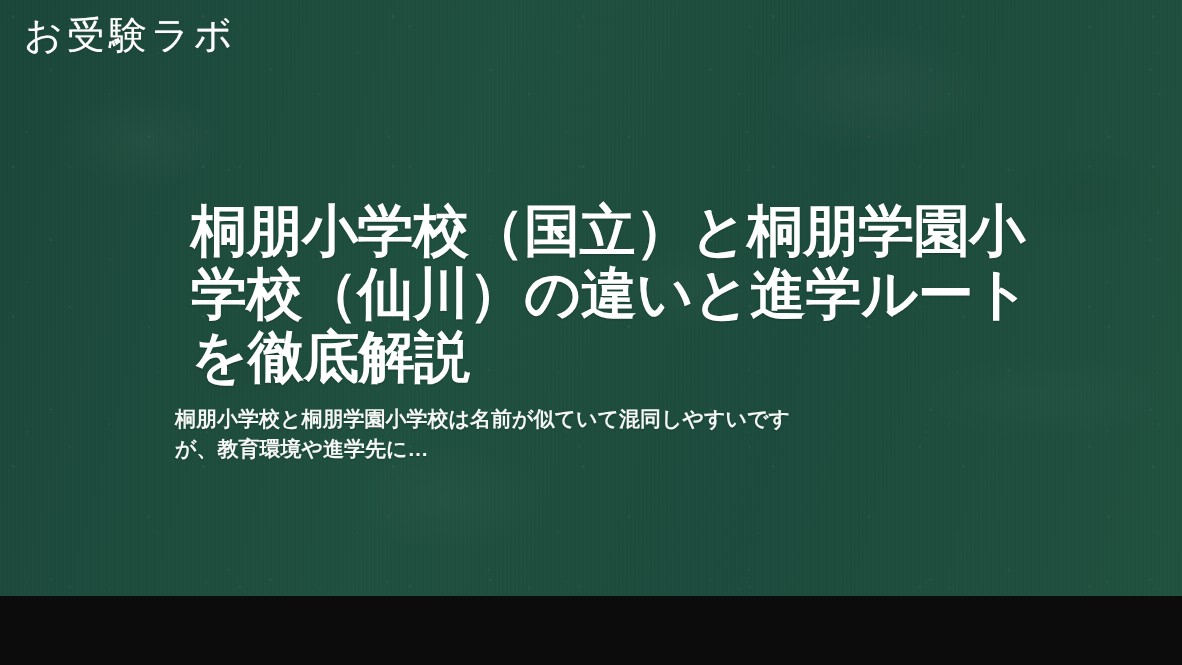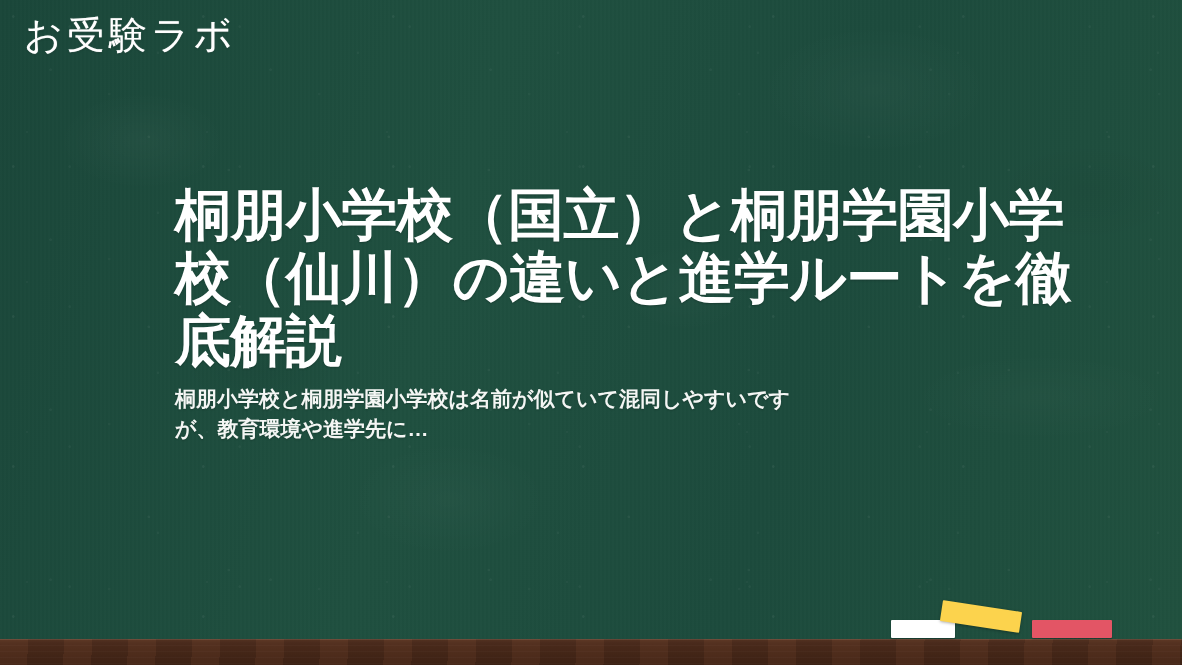"お受験ラボ" #stage { height: 665px -> 596px }
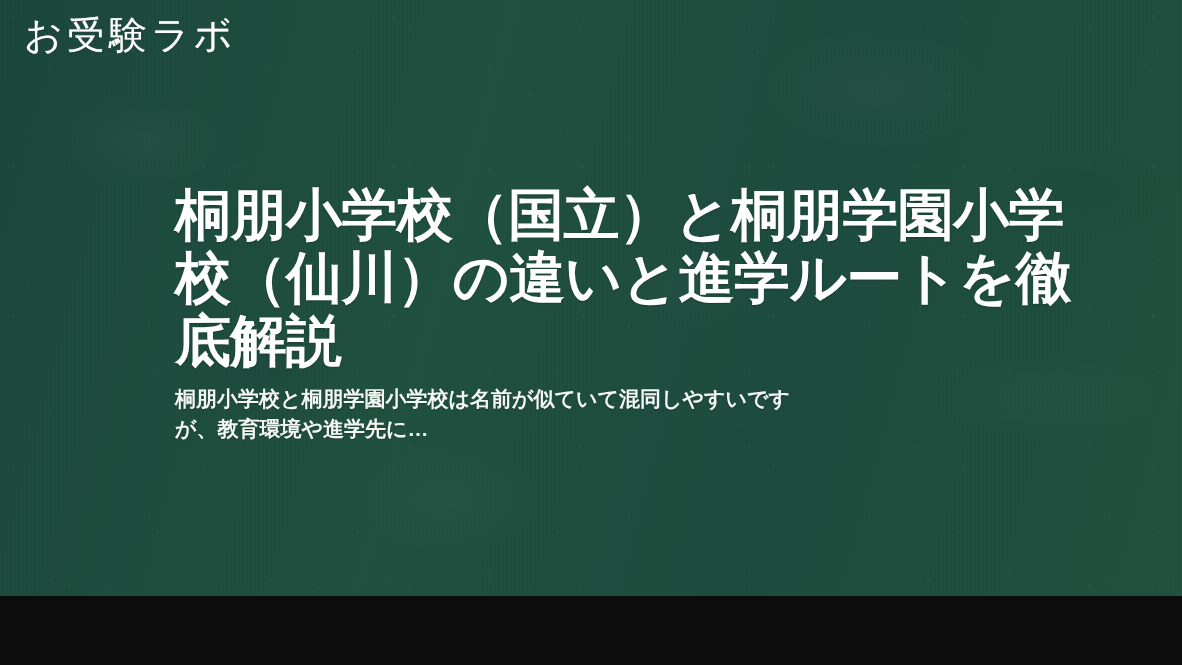"桐朋小学校（国立）と桐朋学園小学校（仙川）の違いと進学ルートを徹底解説" .headline { margin: 0 -> 16px }
